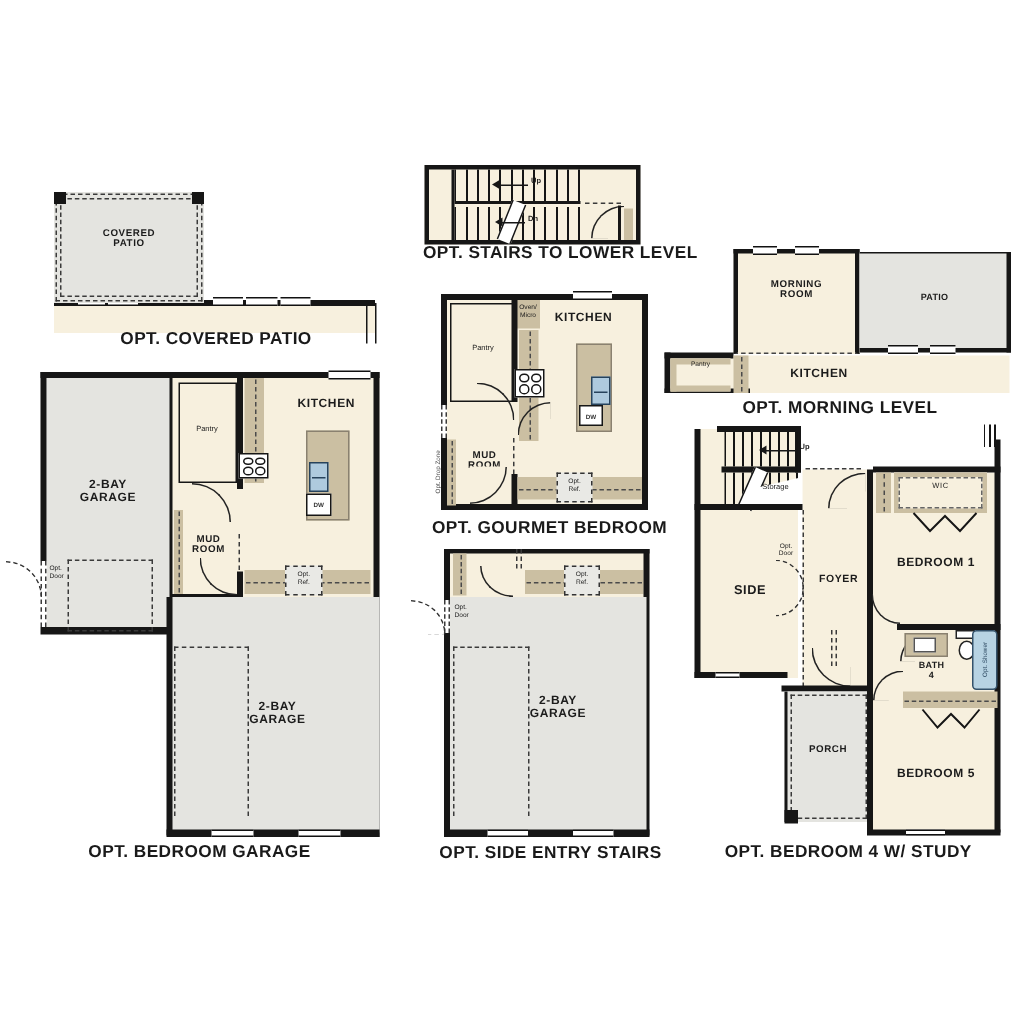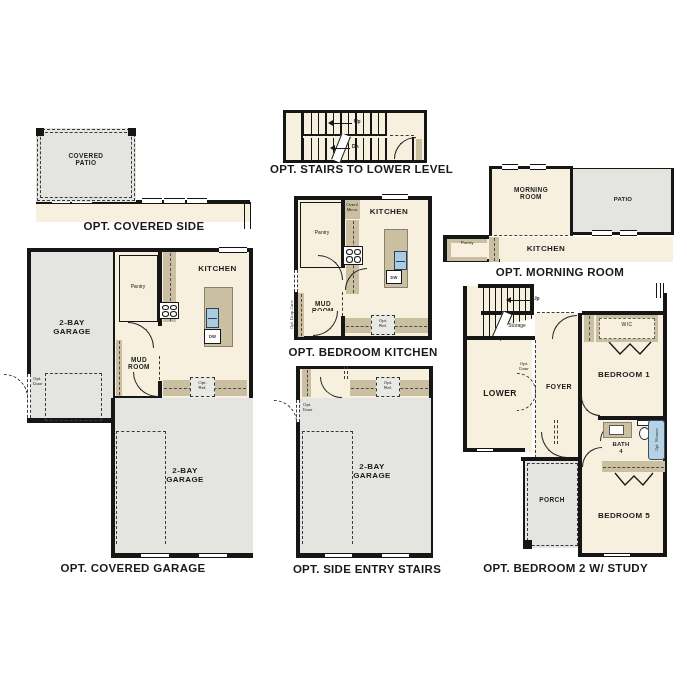"OPT. STAIRS TO LOWER LEVEL" div.a { left: 270px -> 282px }
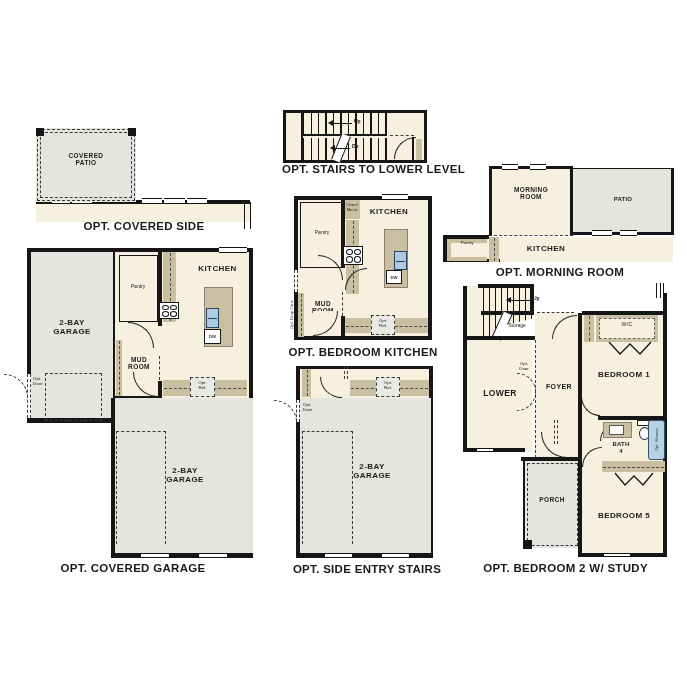"OPT. COVERED SIDE" div.a { text: SIDE -> PATIO }
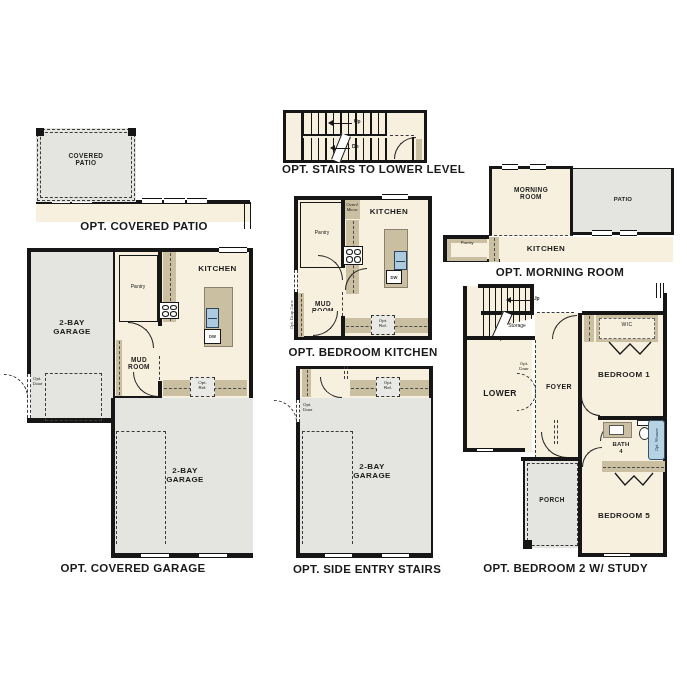"OPT. MORNING ROOM" div.a { text: ROOM -> LEVEL }
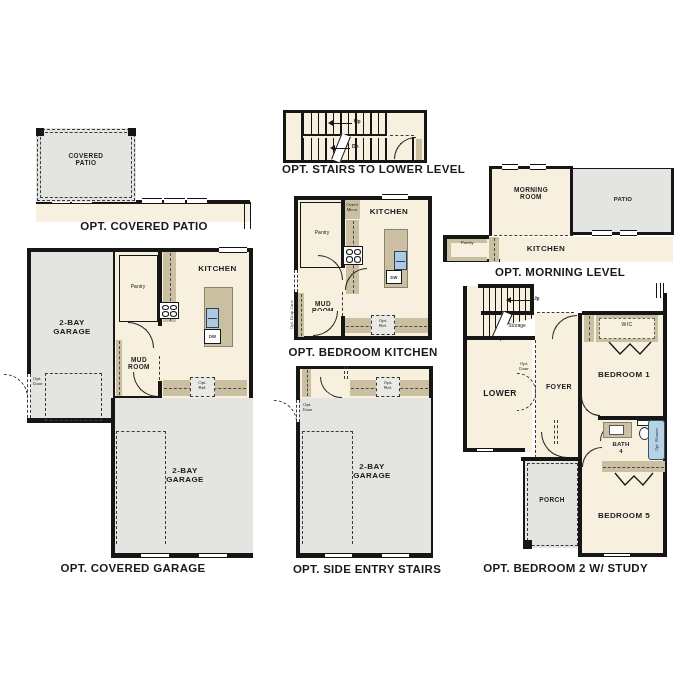"OPT. BEDROOM KITCHEN" div.a { text: BEDROOM KITCHEN -> GOURMET BEDROOM }
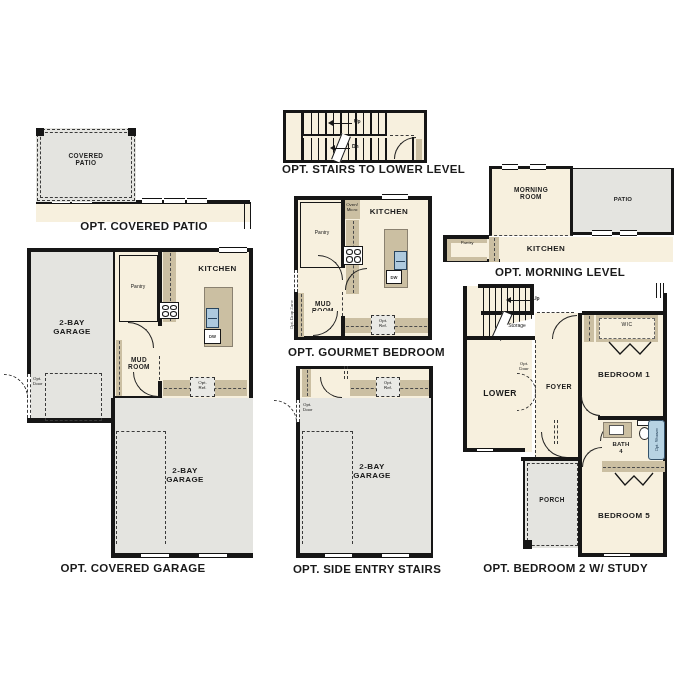"LOWER" div.a { text: LOWER -> SIDE }
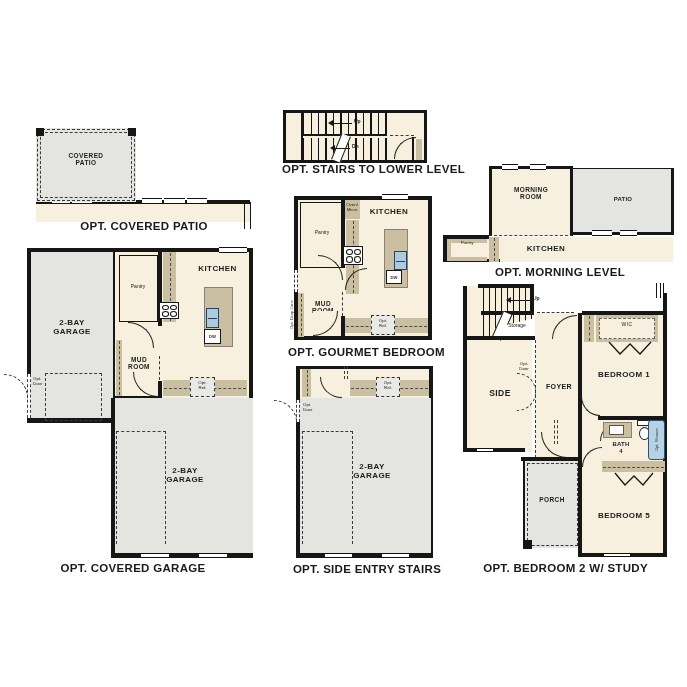"OPT. COVERED GARAGE" div.a { text: COVERED -> BEDROOM }
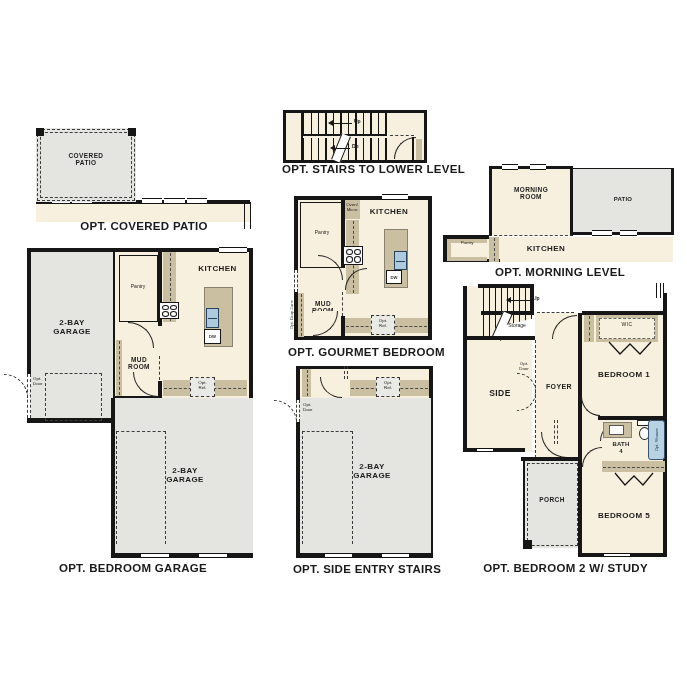"OPT. BEDROOM 2 W/ STUDY" div.a { text: 2 -> 4 }
